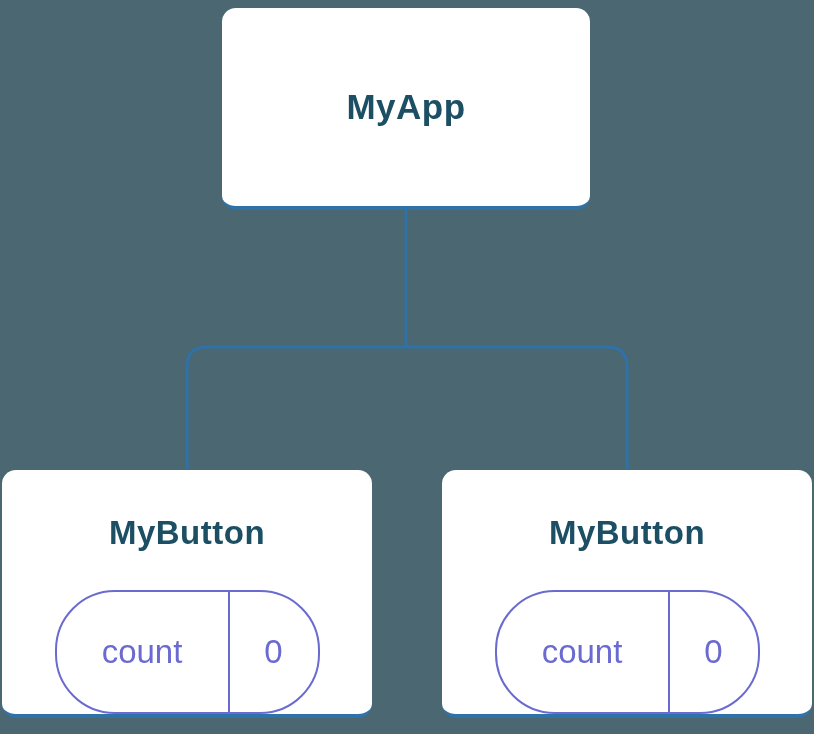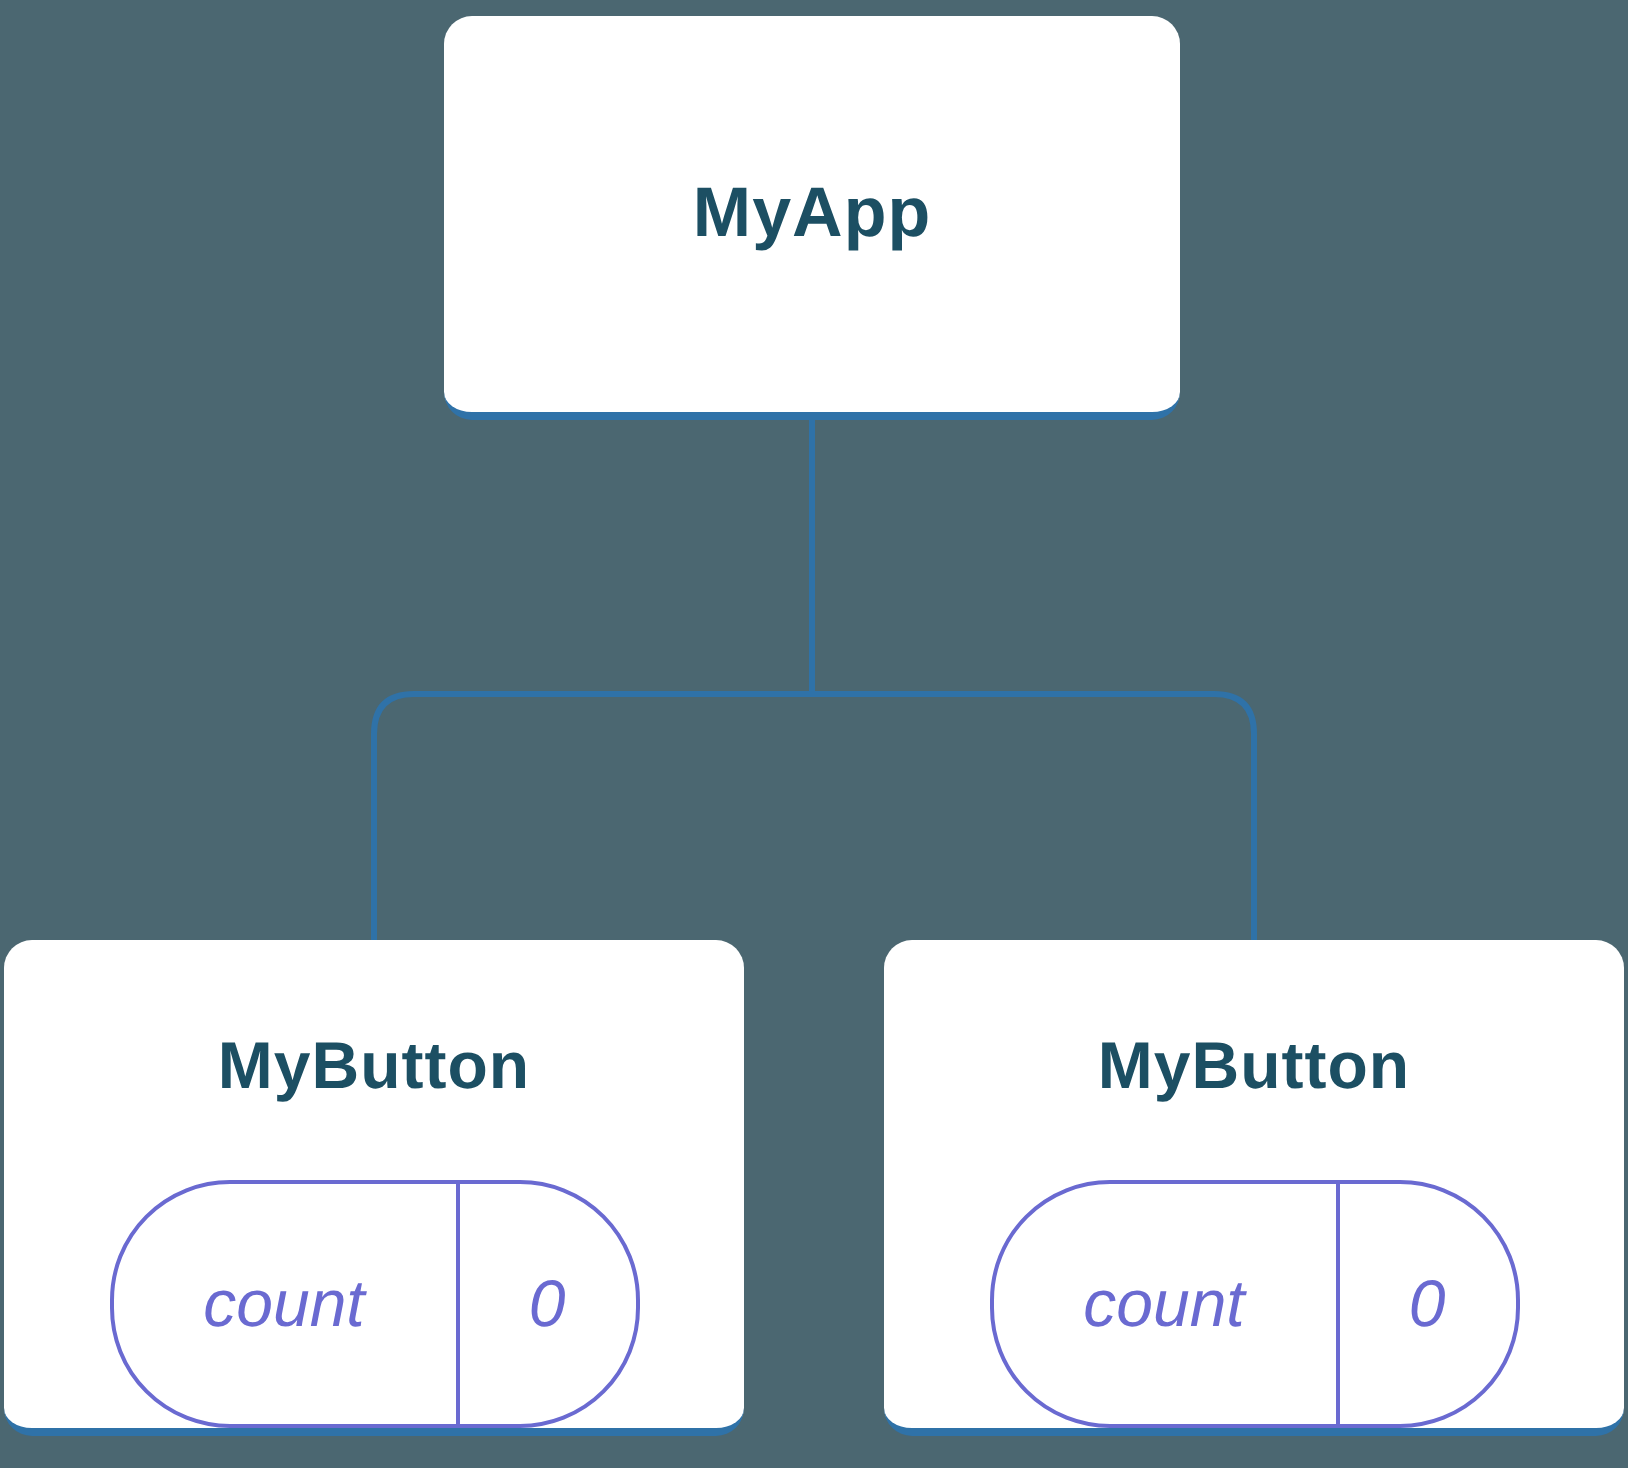"count" .state-pill { font-style: italic -> none }
